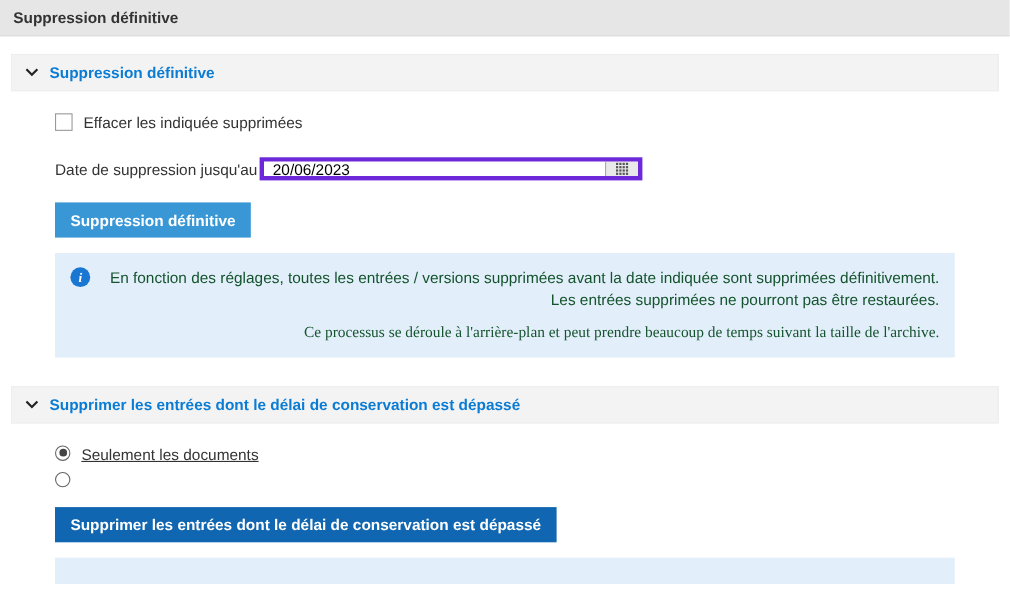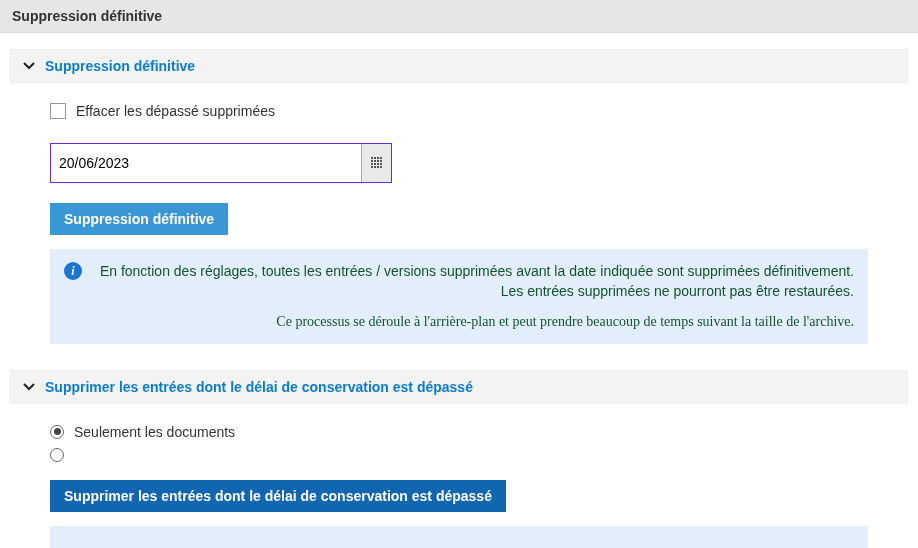"Effacer les dépassé supprimées" span { text: dépassé -> indiquée }
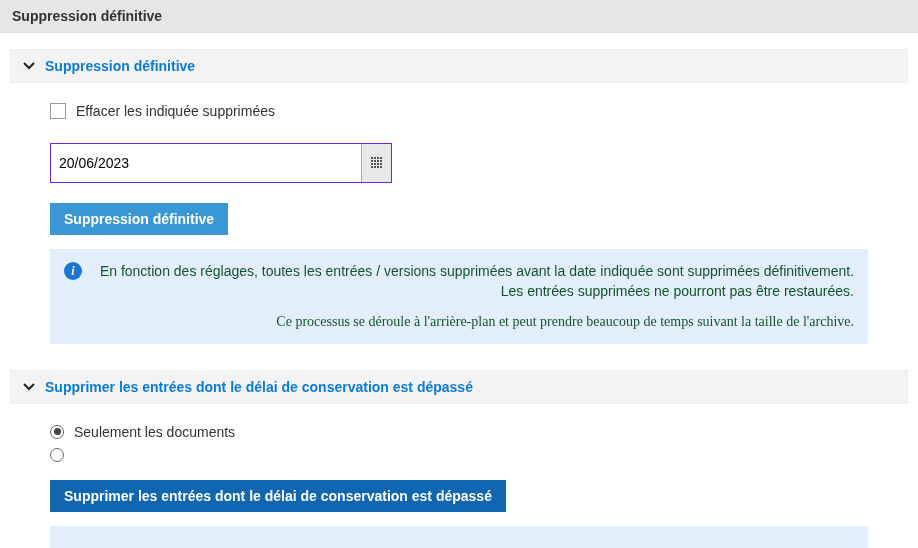"Date de suppression jusqu'au" span.date-label { html: none -> <span>Date de suppression jusqu'au</span> }
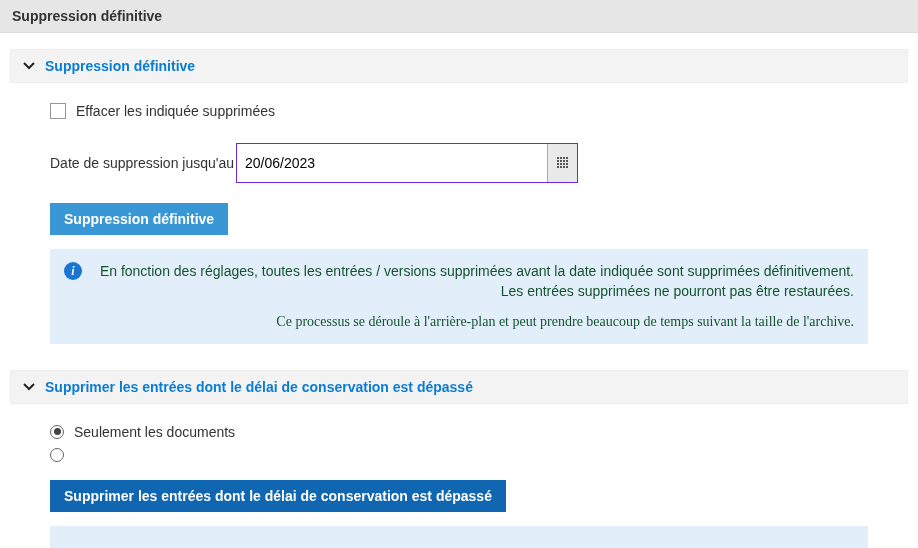"20/06/2023" .date-field { border: 1px solid #6d28d9 -> 4px solid #6d28d9; height: 40px -> 21px }
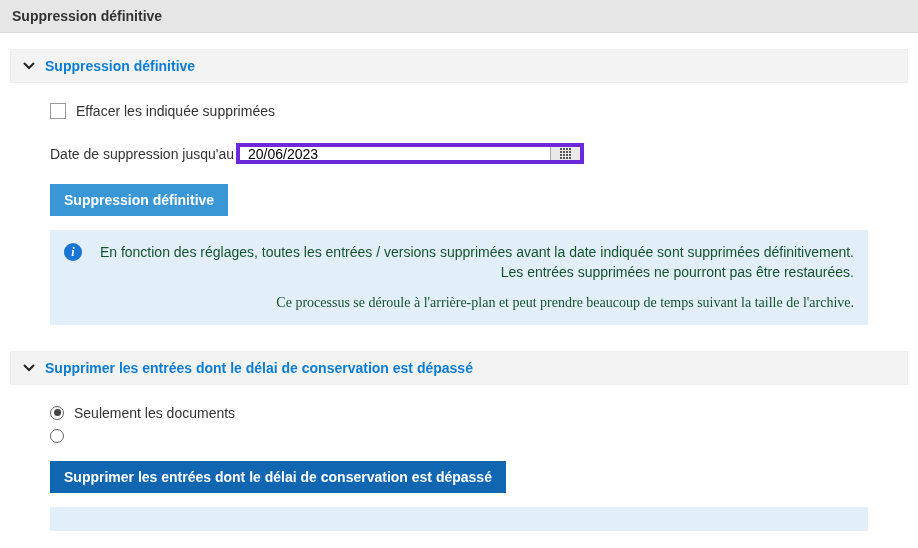"Seulement les documents" .radio-row { align-items: center -> none; text-decoration: none -> underline }
